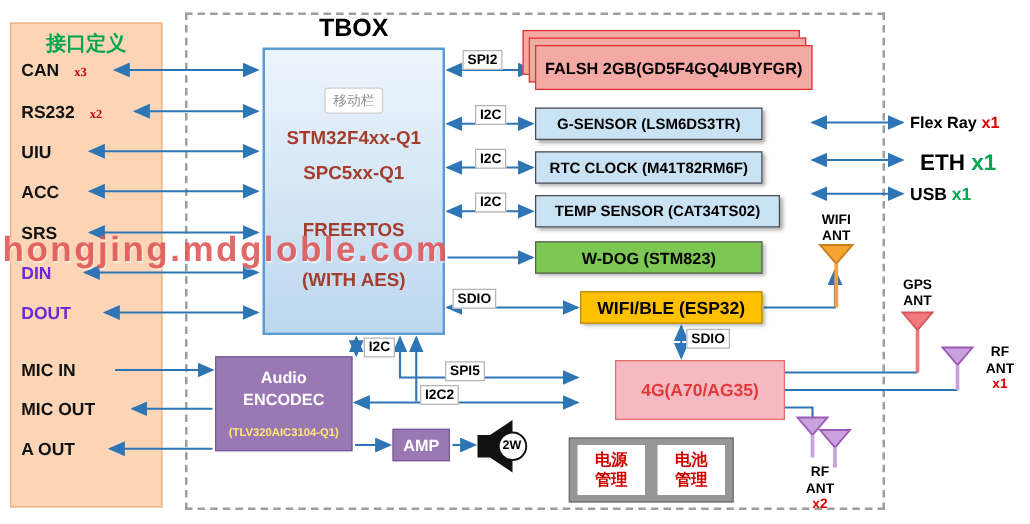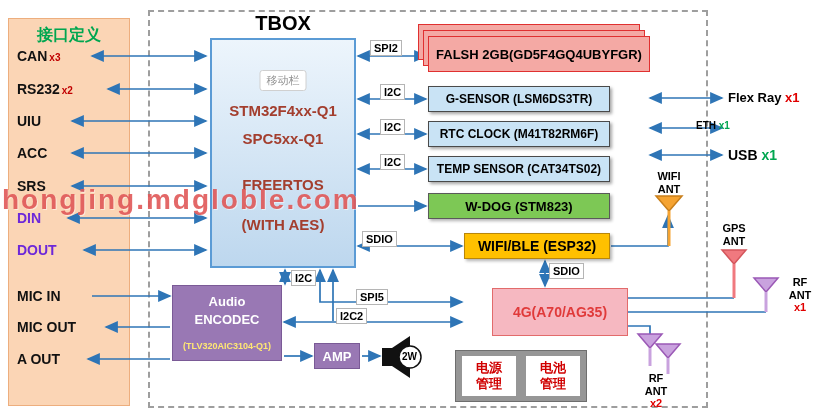"x3" .lp-count { font-family: none -> Liberation Serif, serif; margin-left: 2px -> 12px }
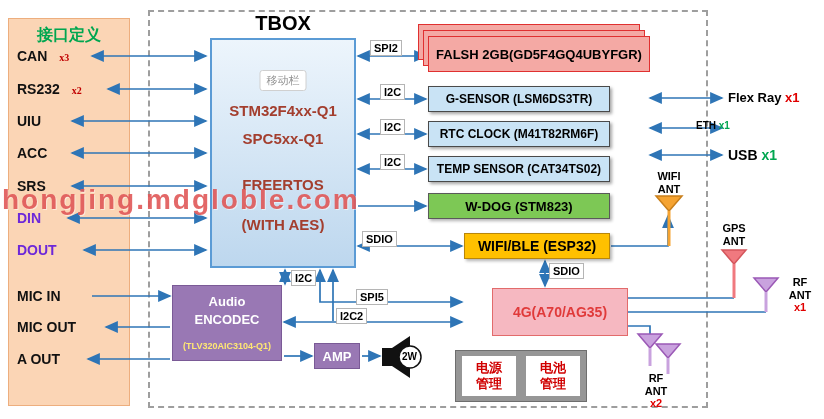"ETH x1" div.ext-label { font-size: 10px -> 18px; left: 696px -> 736px }
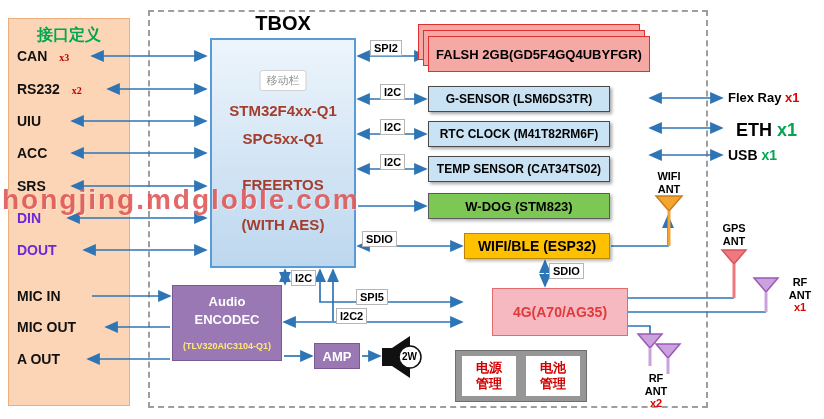"TEMP SENSOR (CAT34TS02)" div.block { width: 182px -> 196px }
